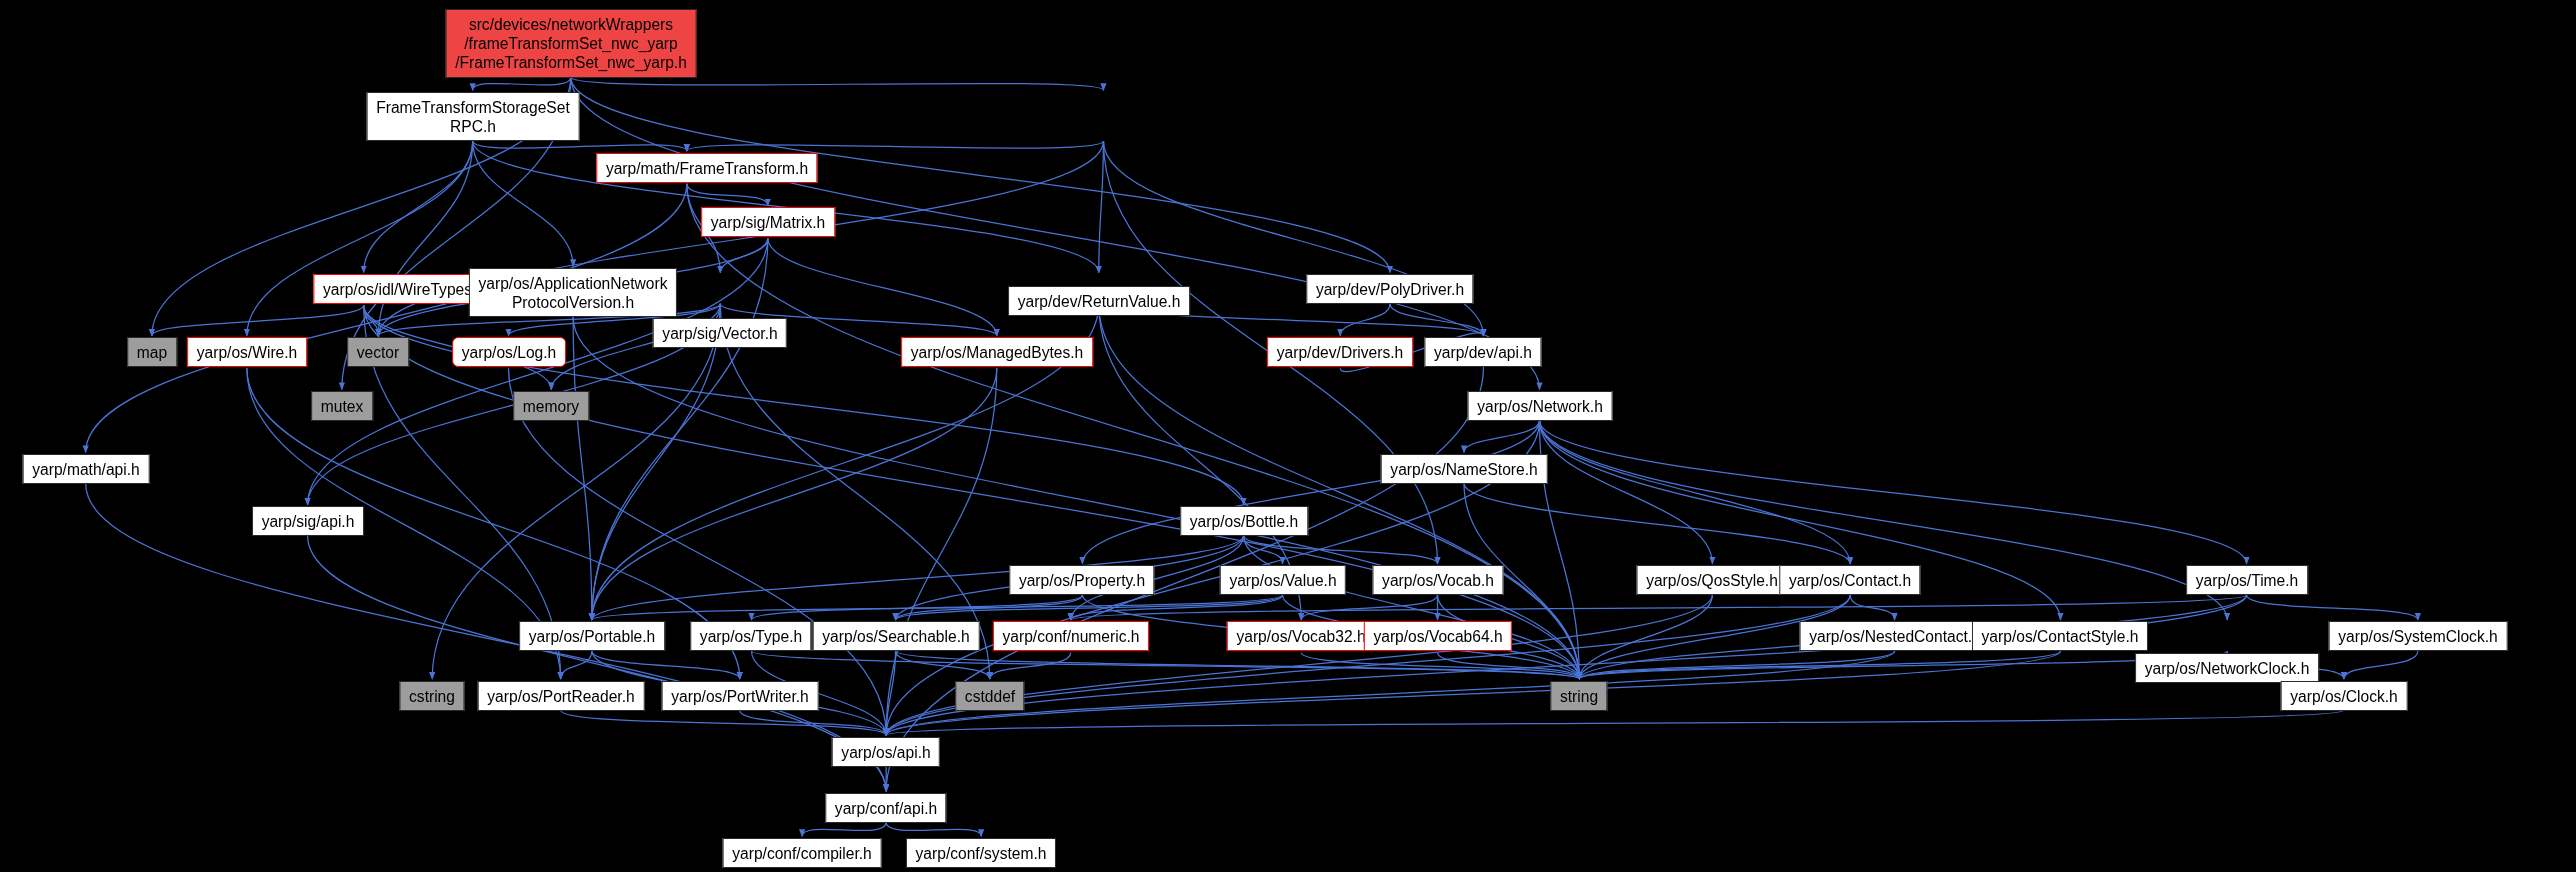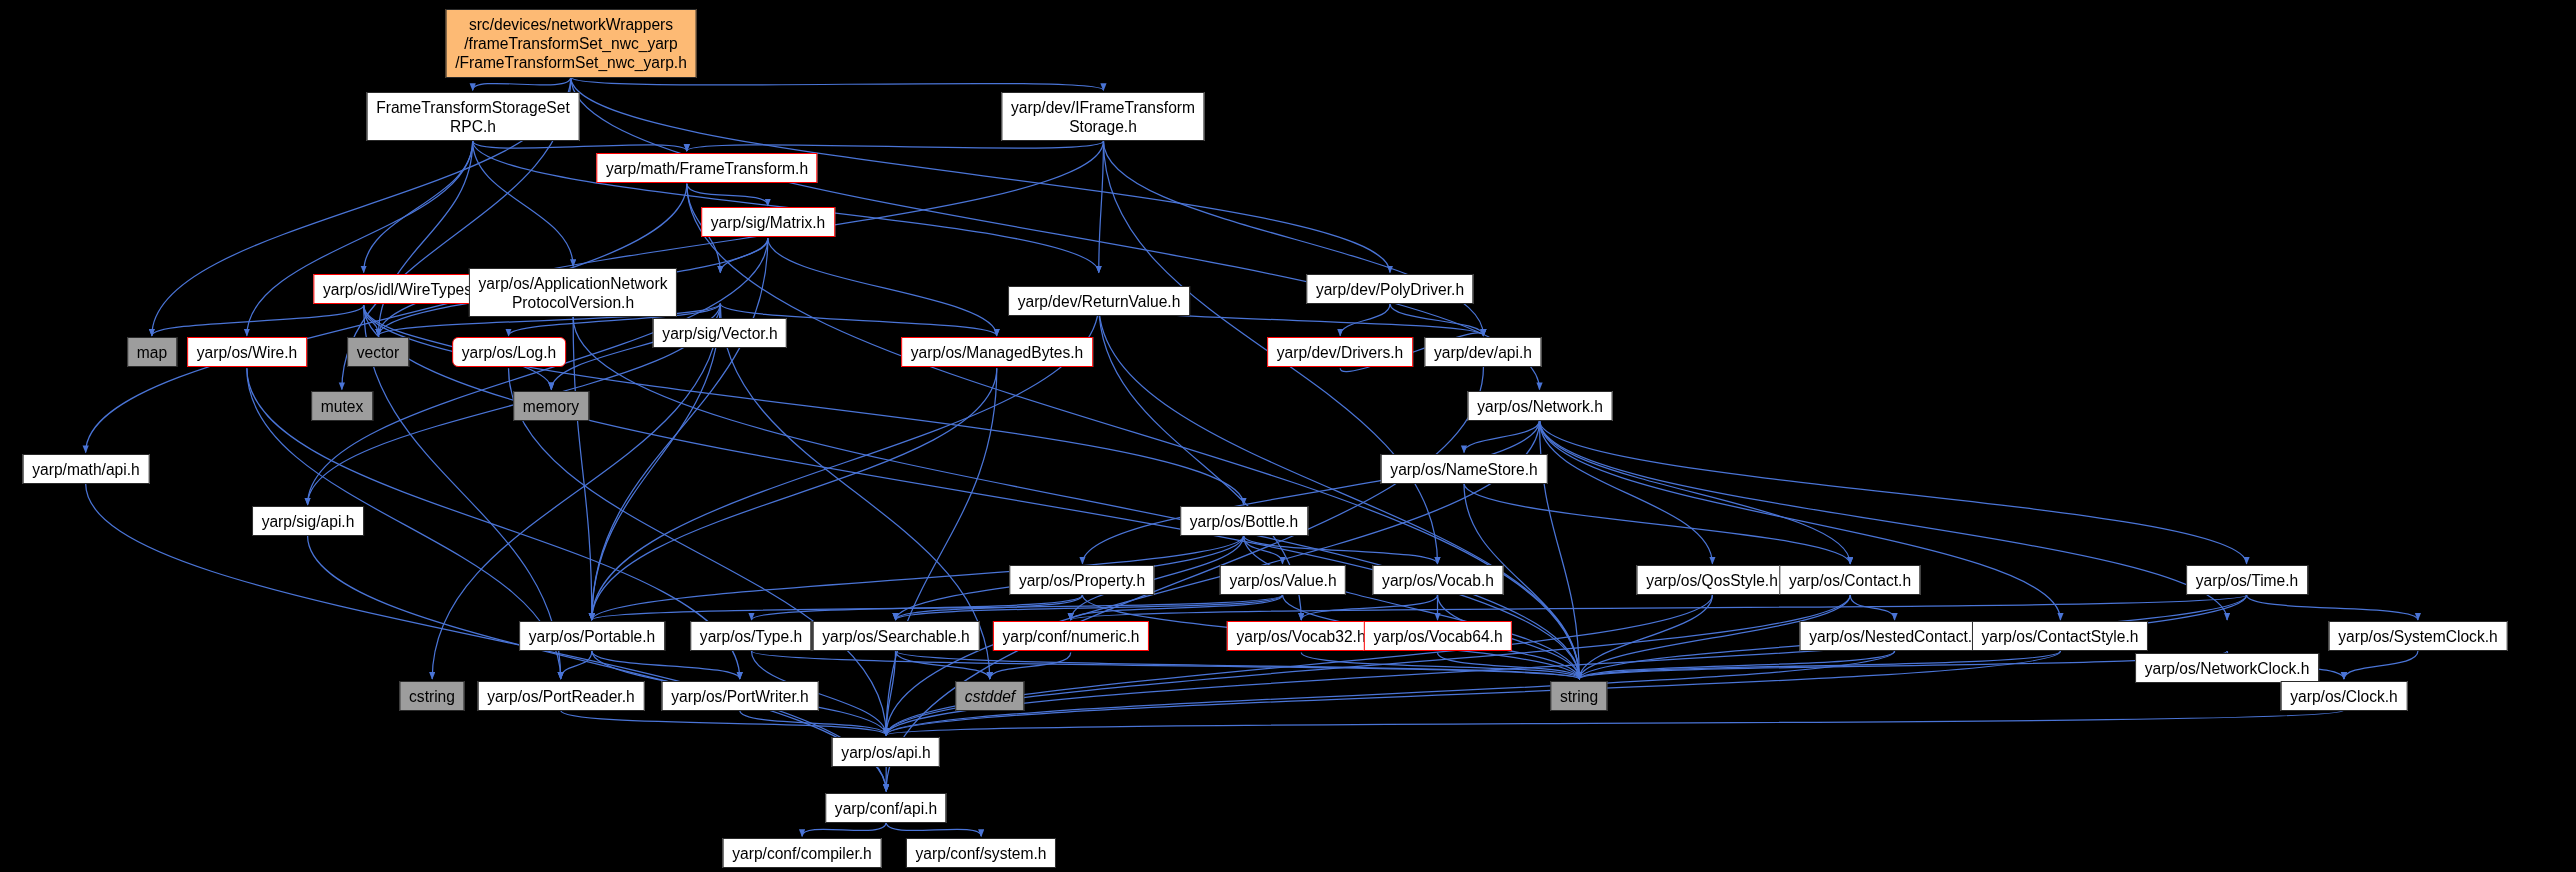"src/devices/networkWrappers" .node.main { background: #fdba74 -> #ef4444 }
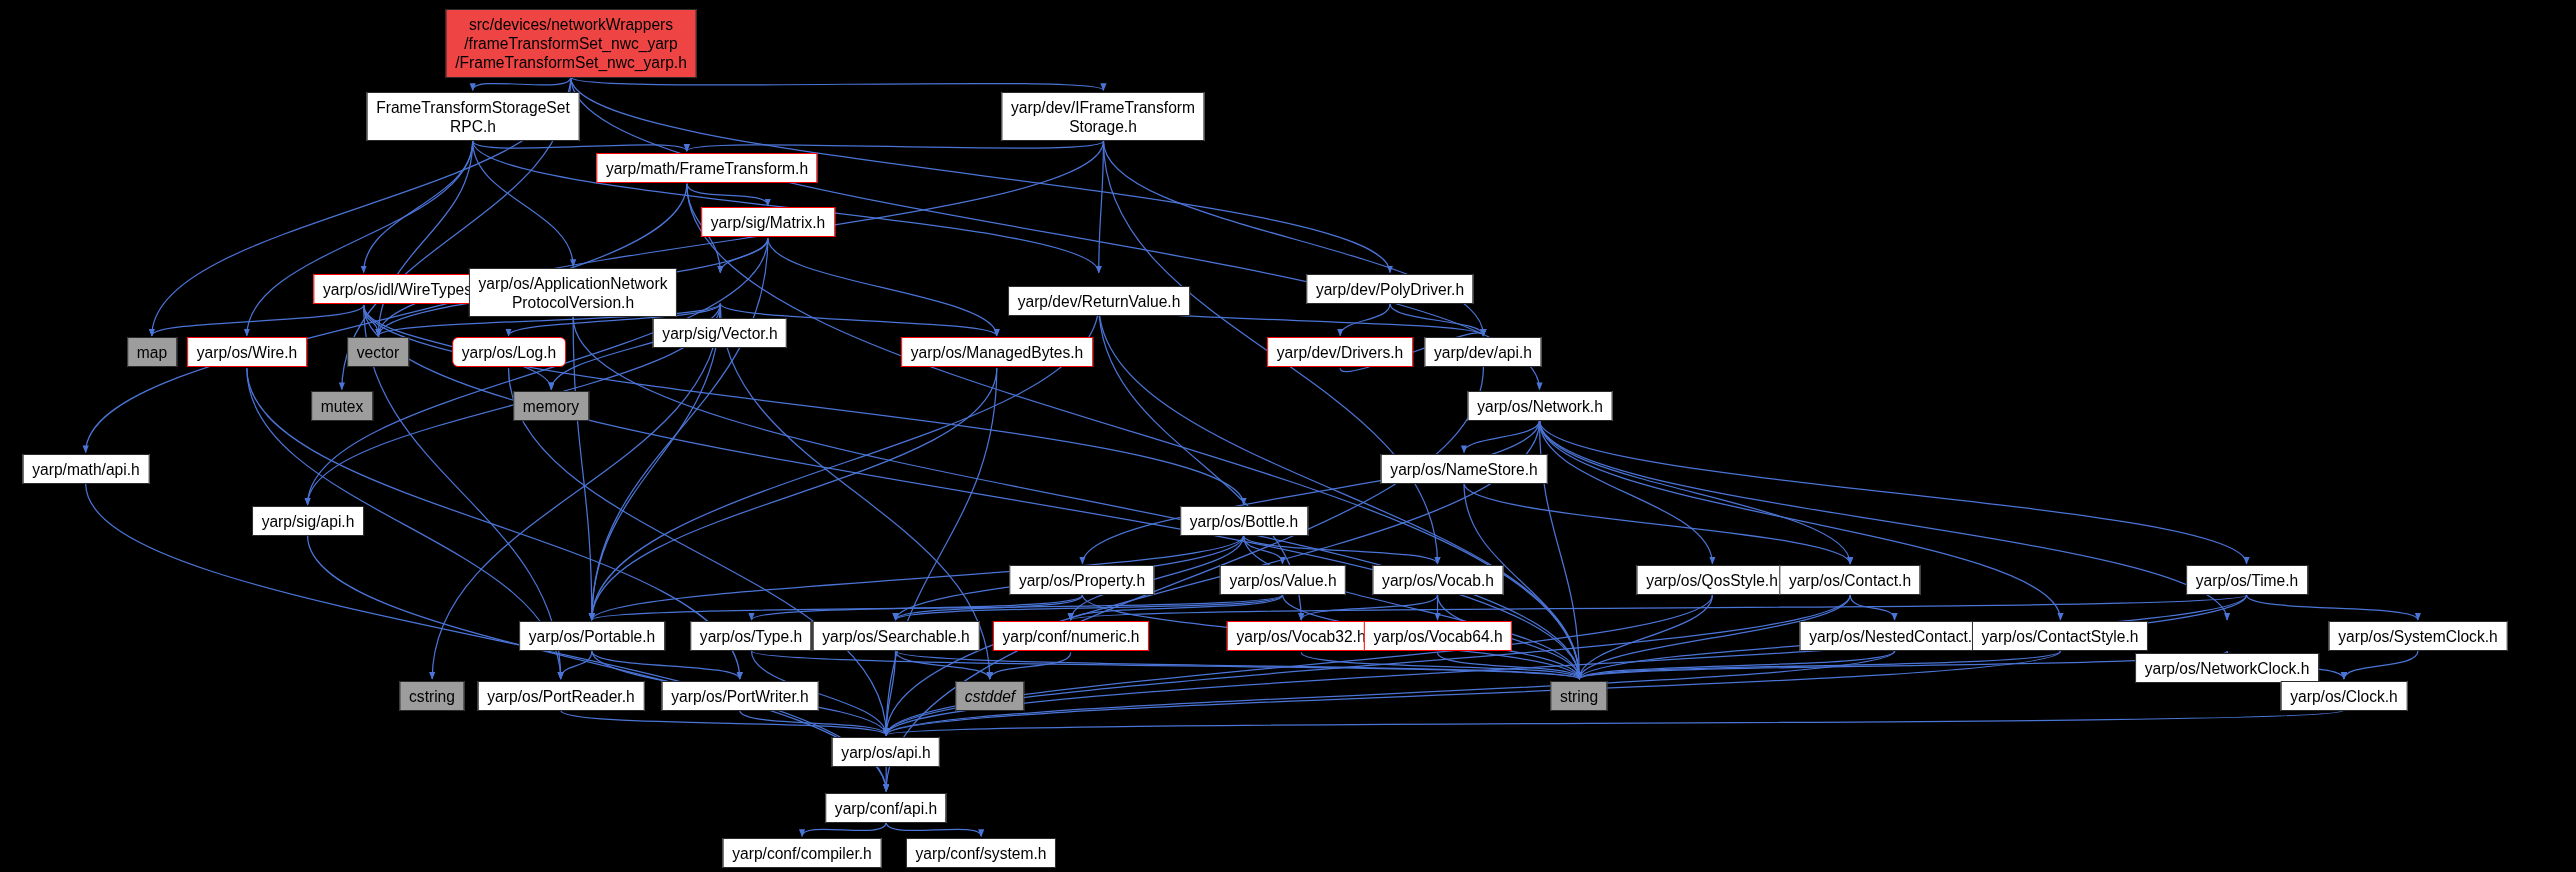"yarp/dev/IFrameTransform" div.node { html: <div>yarp/dev/IFrameTransform Storage.h</div> -> none }
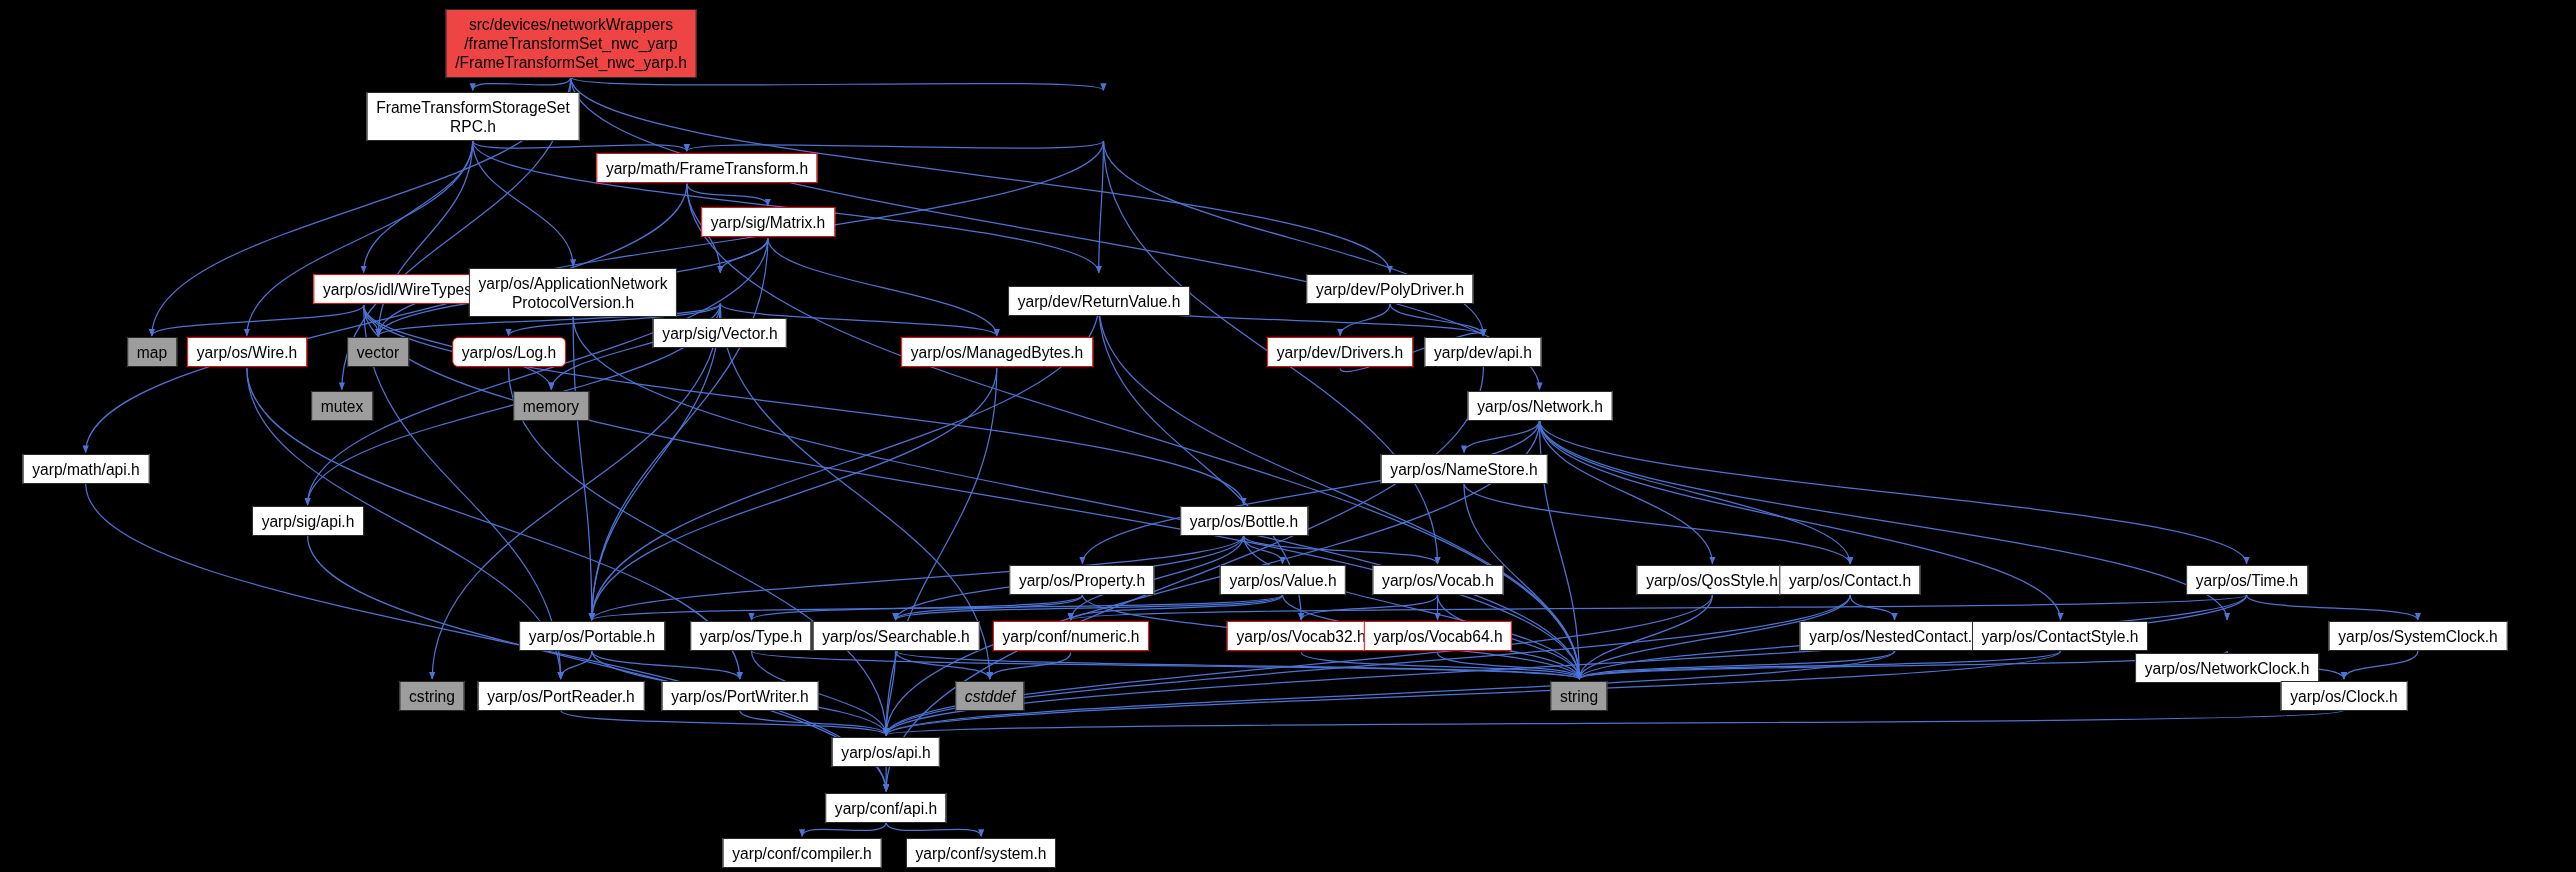"cstddef" div.node { font-style: italic -> none }
